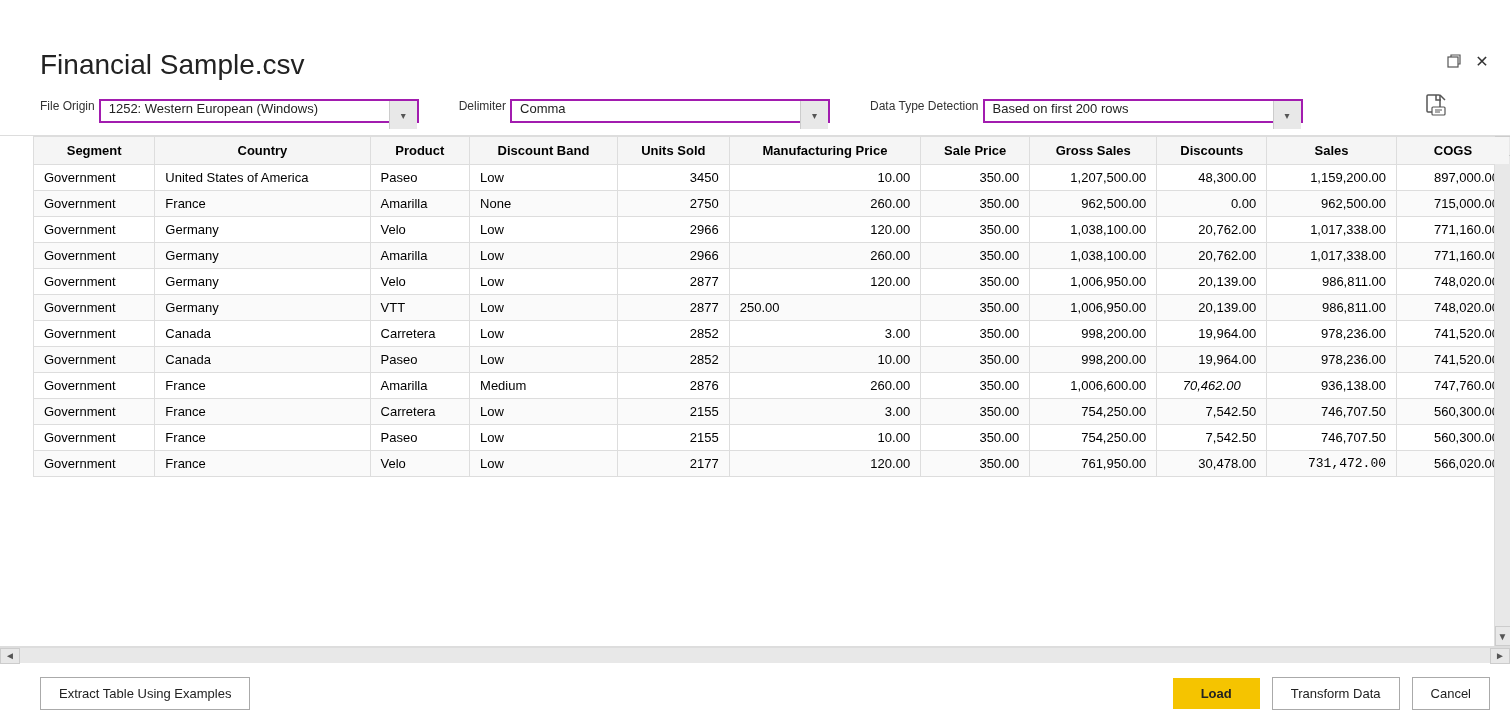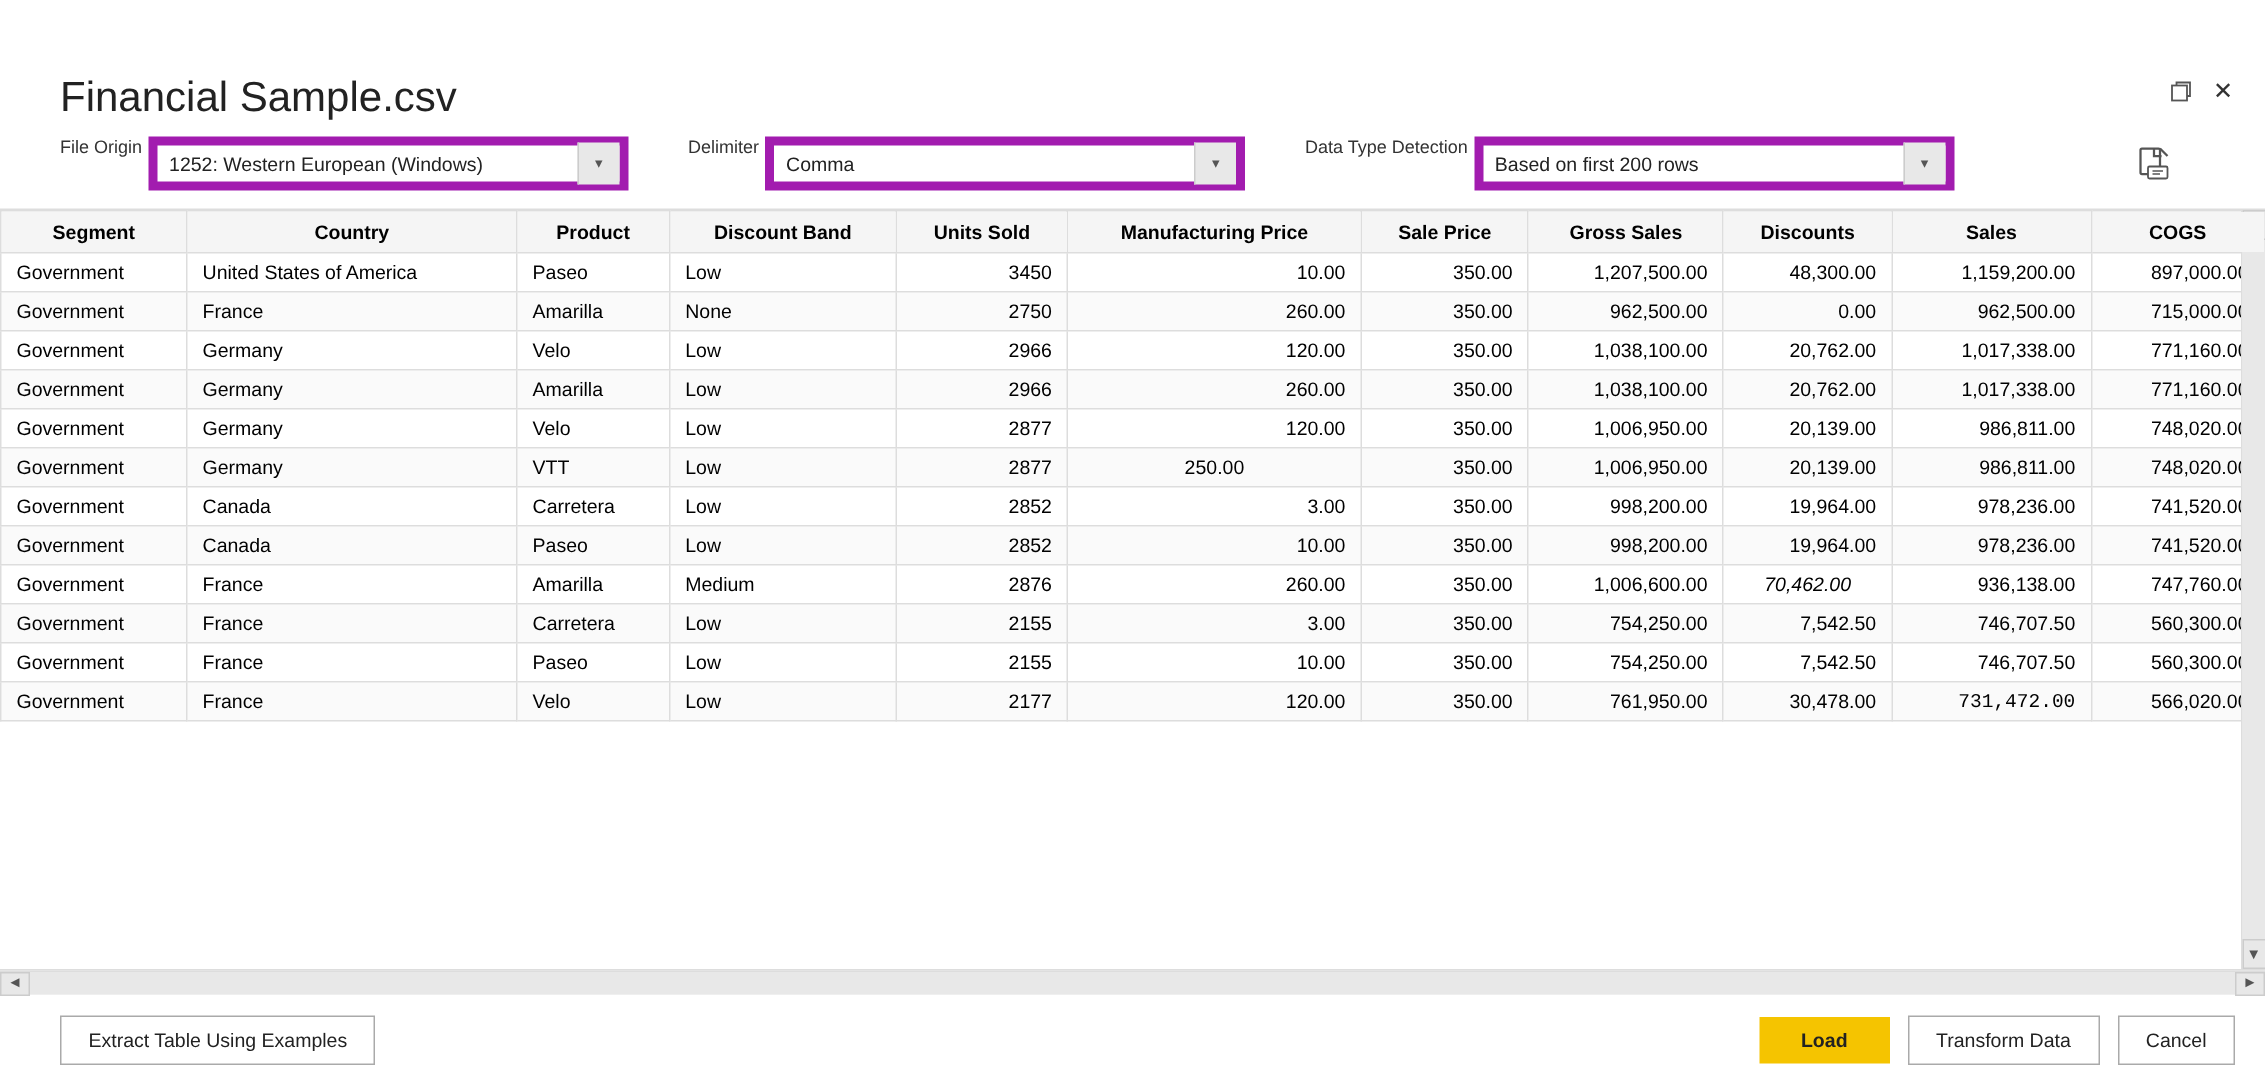"1252: Western European (Windows)" .control-select { align-items: center -> flex-start; border: 6px solid #a21caf -> 2px solid #a21caf; height: 36px -> 24px }
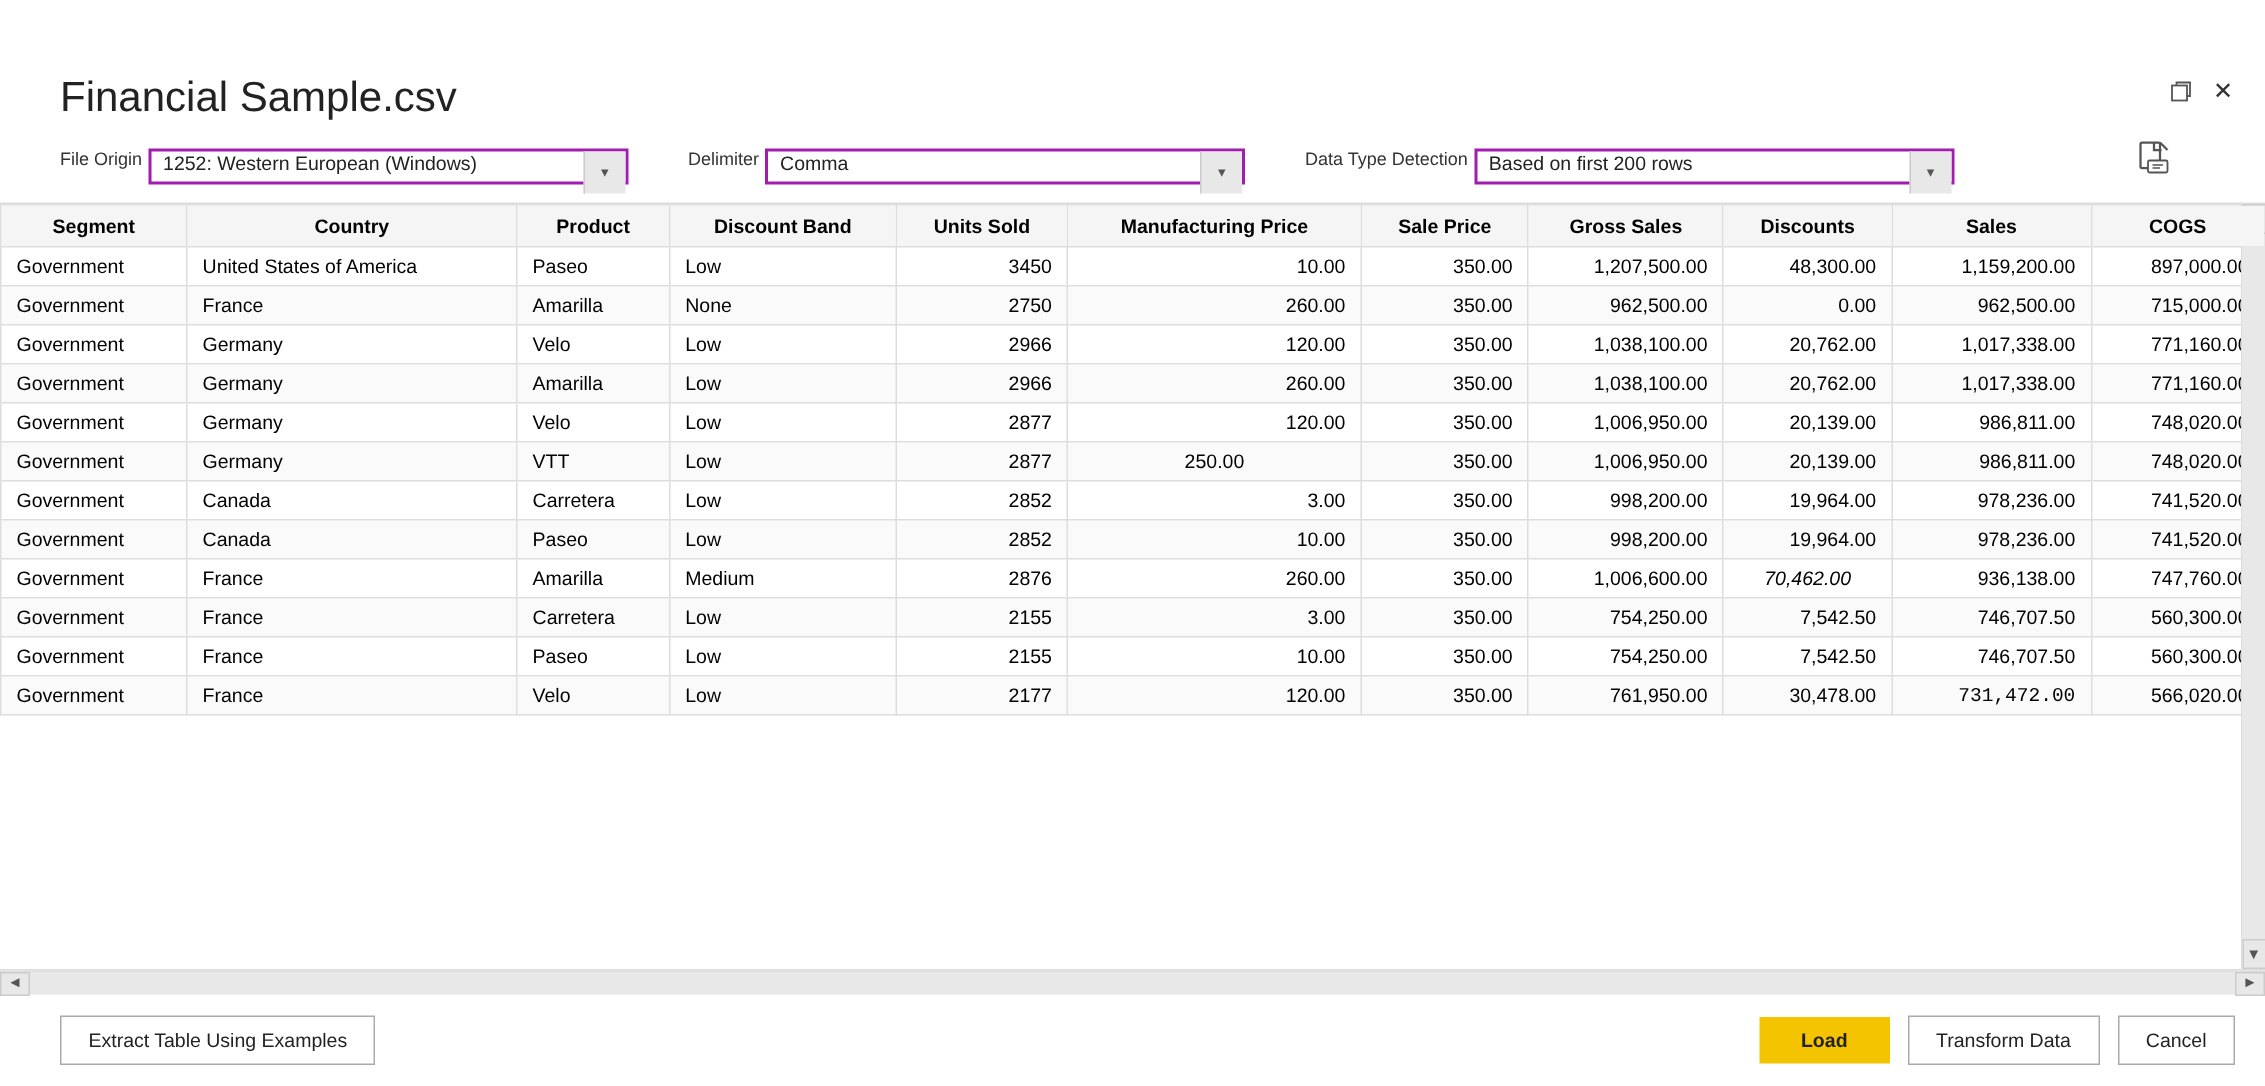"Segment" .table-container { margin-left: none -> 33px }
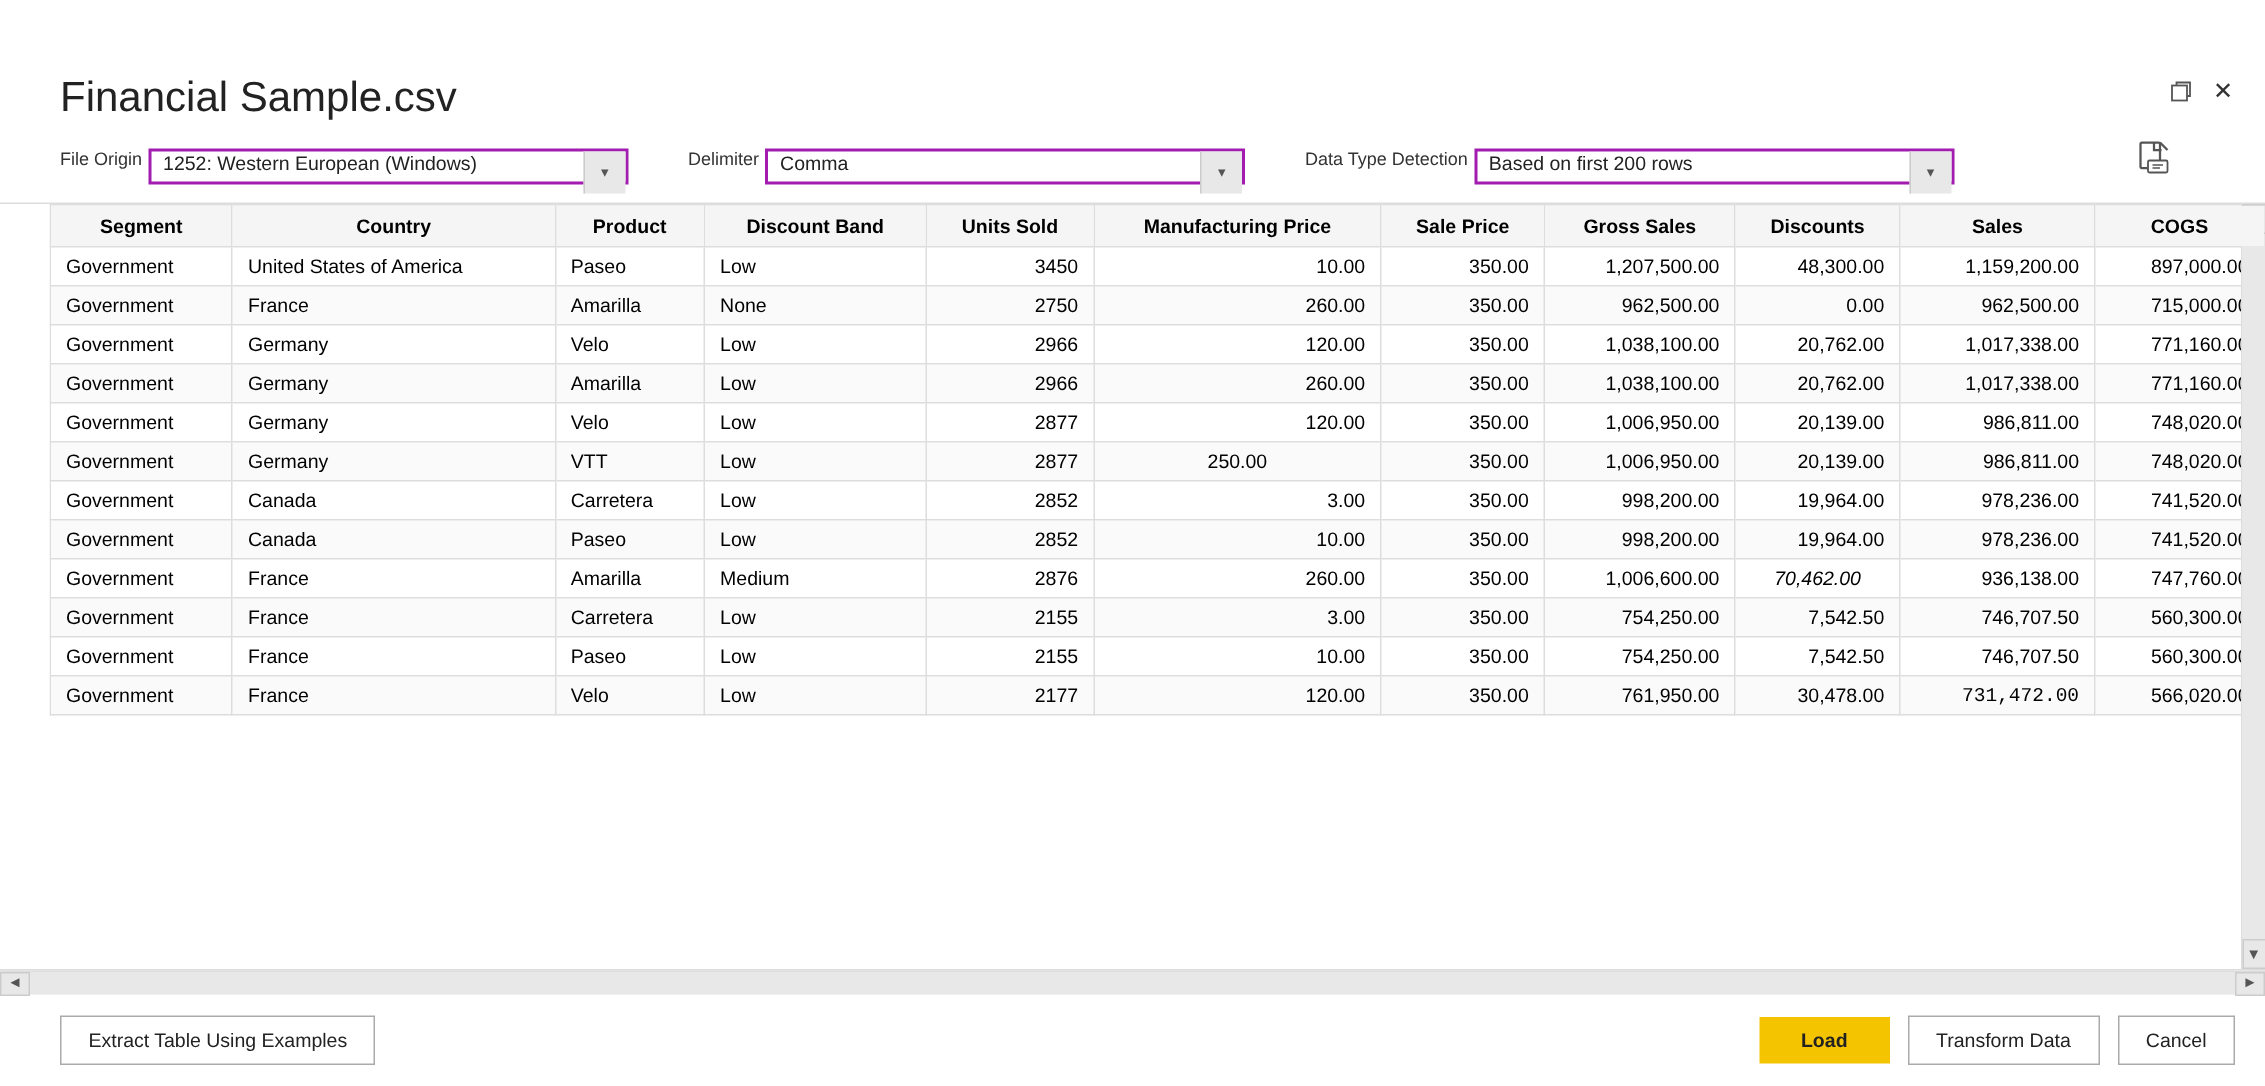"250.00" td { text-align: center -> left }
